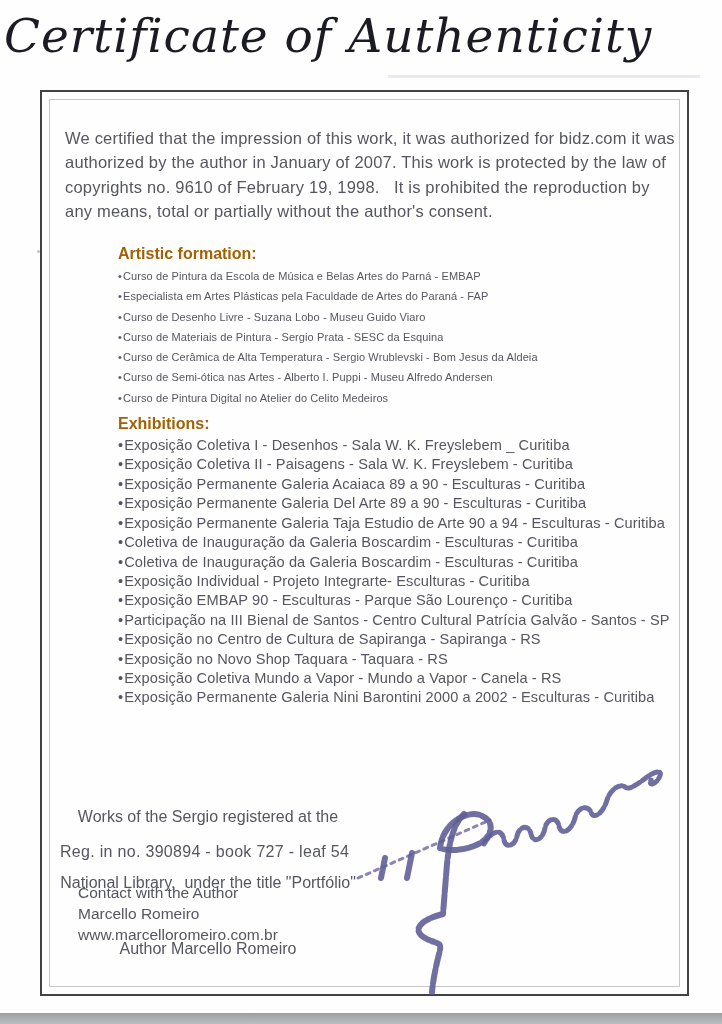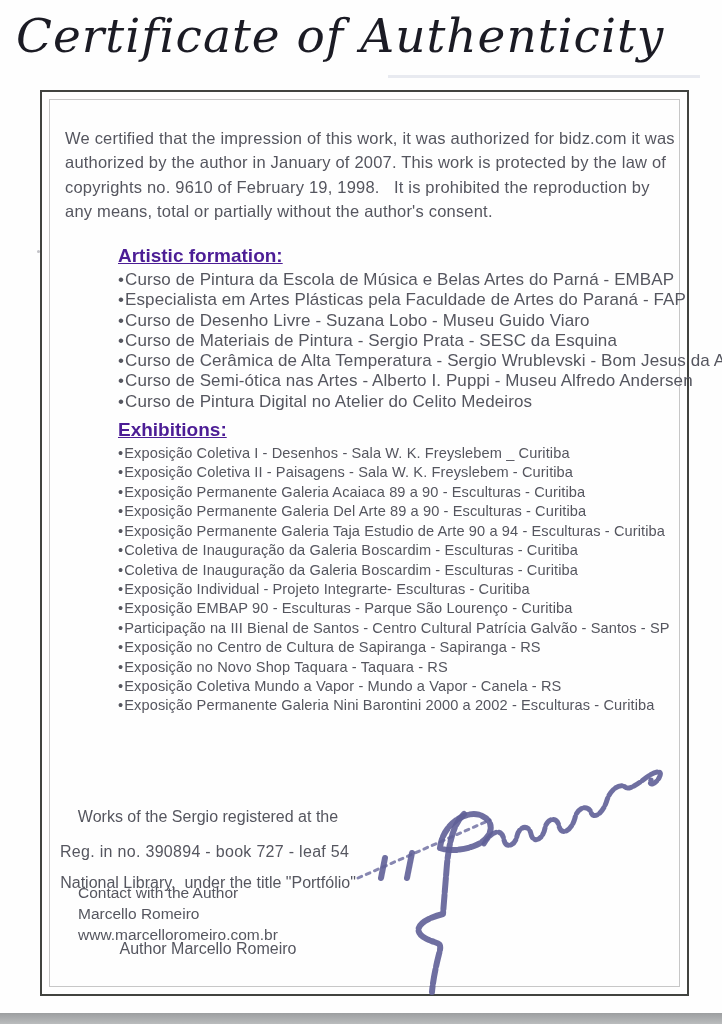"Certificate of Authenticity" .title { left: 16px -> 4px }
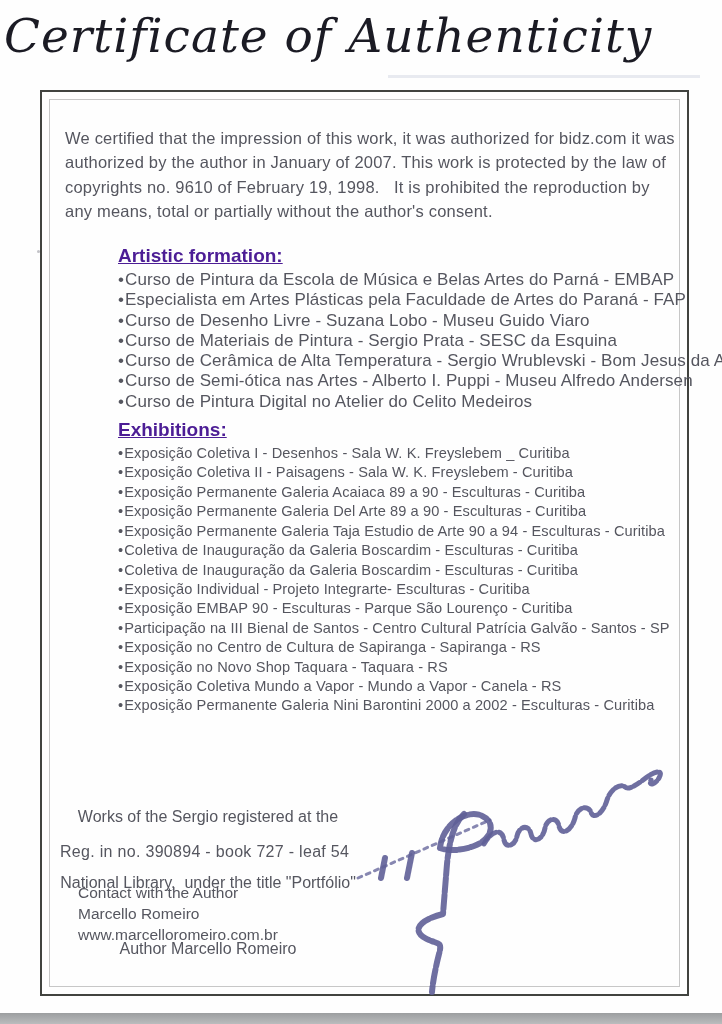"Artistic formation:" .sec-heading { color: #4c1d95 -> #a16207; font-size: 19px -> 16px; text-decoration: underline -> none }
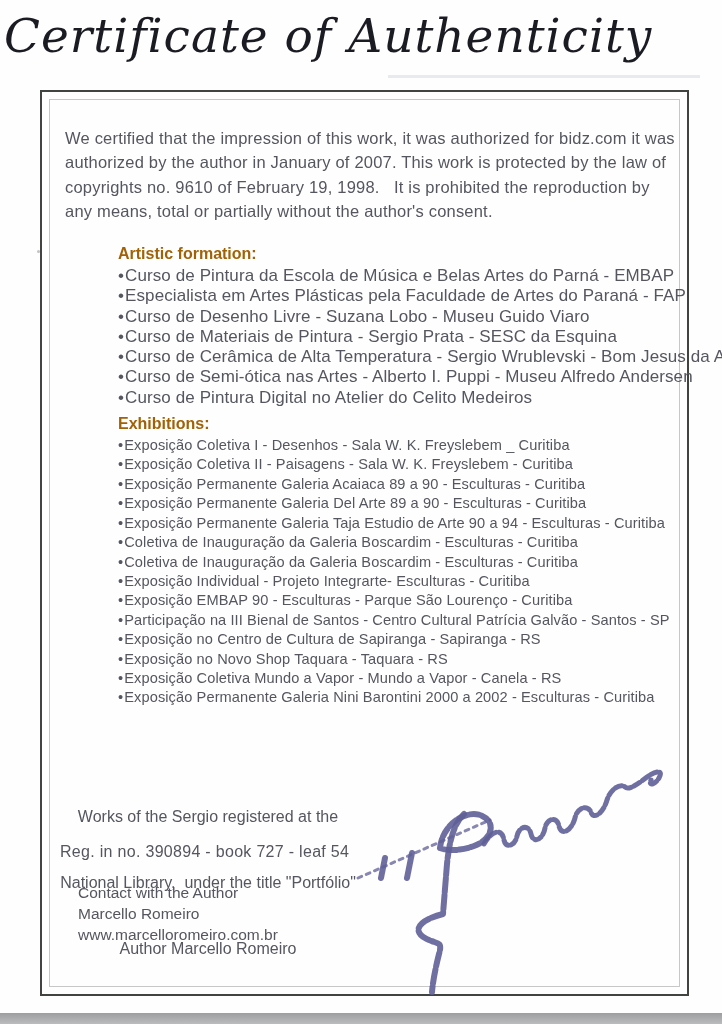"•Curso de Pintura da Escola" .section.formation .li { font-size: 17px -> 11px }
